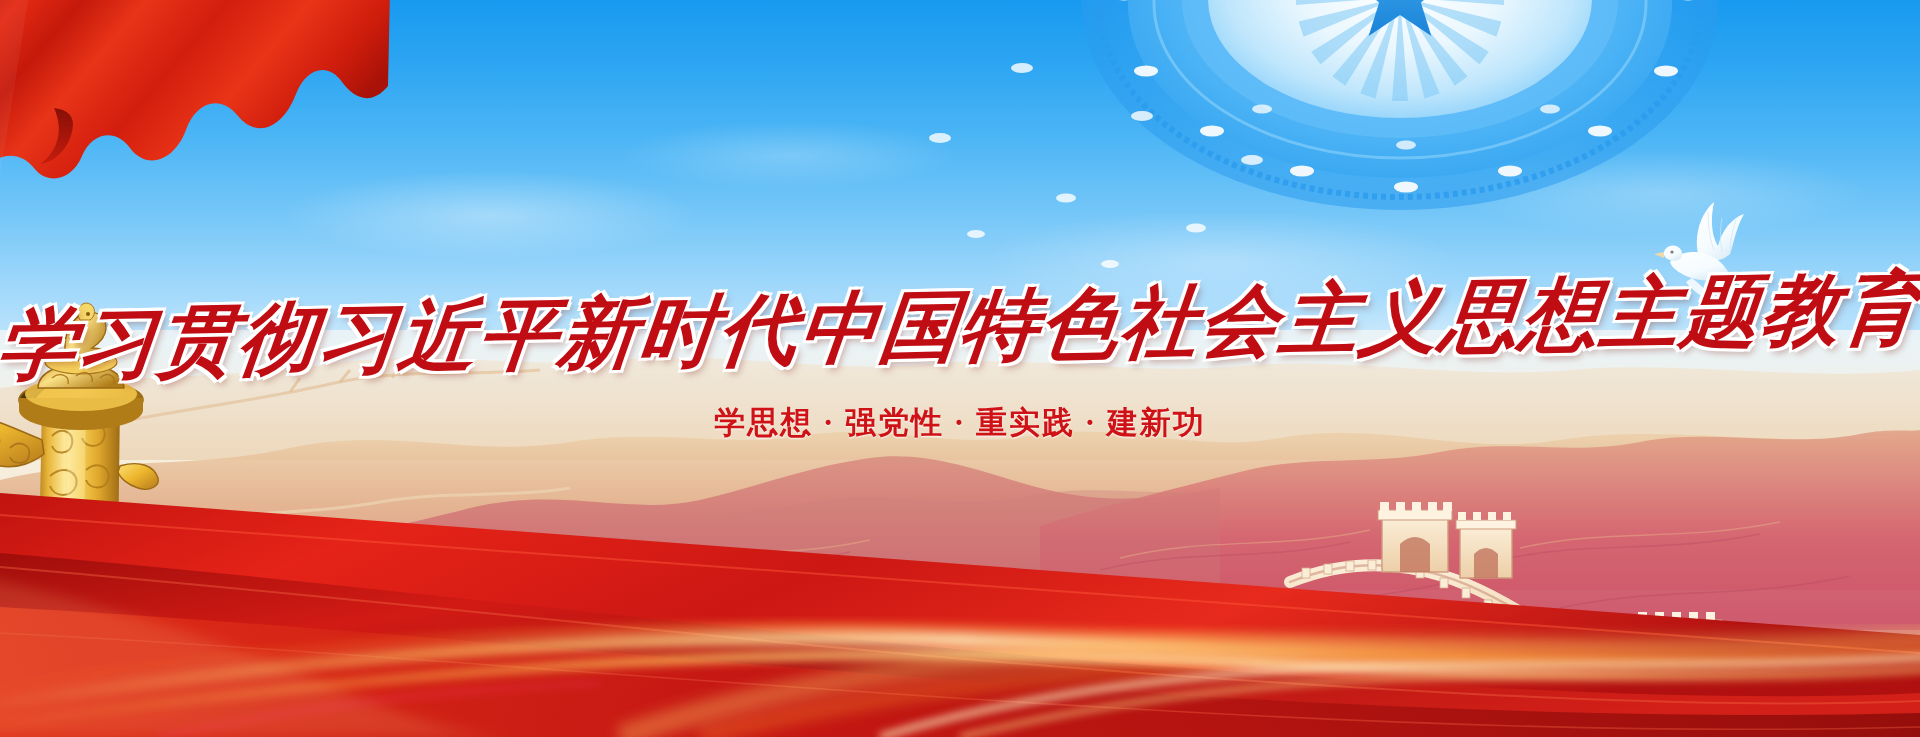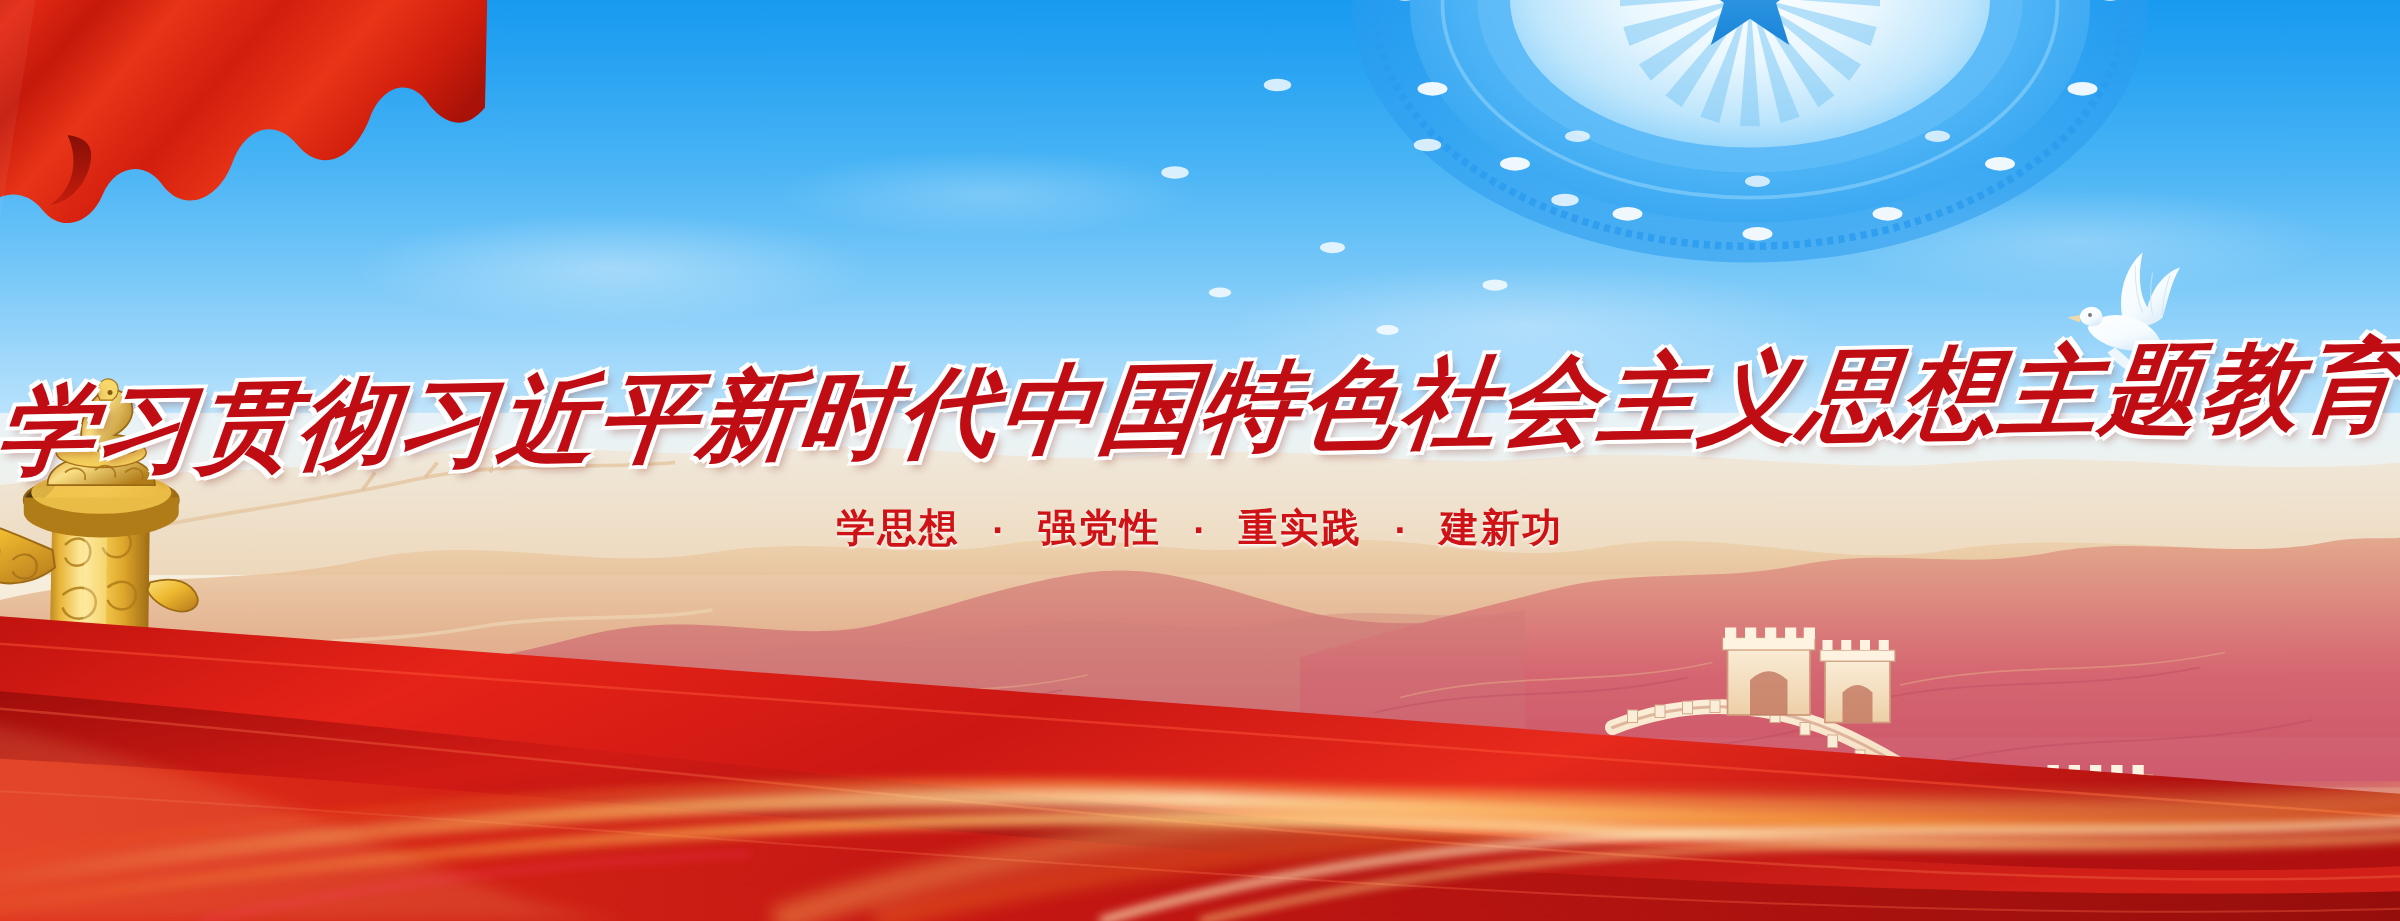"学思想 · 强党性 · 重实践" .subtitle { font-family: Liberation Mono, monospace -> Liberation Serif, serif }
